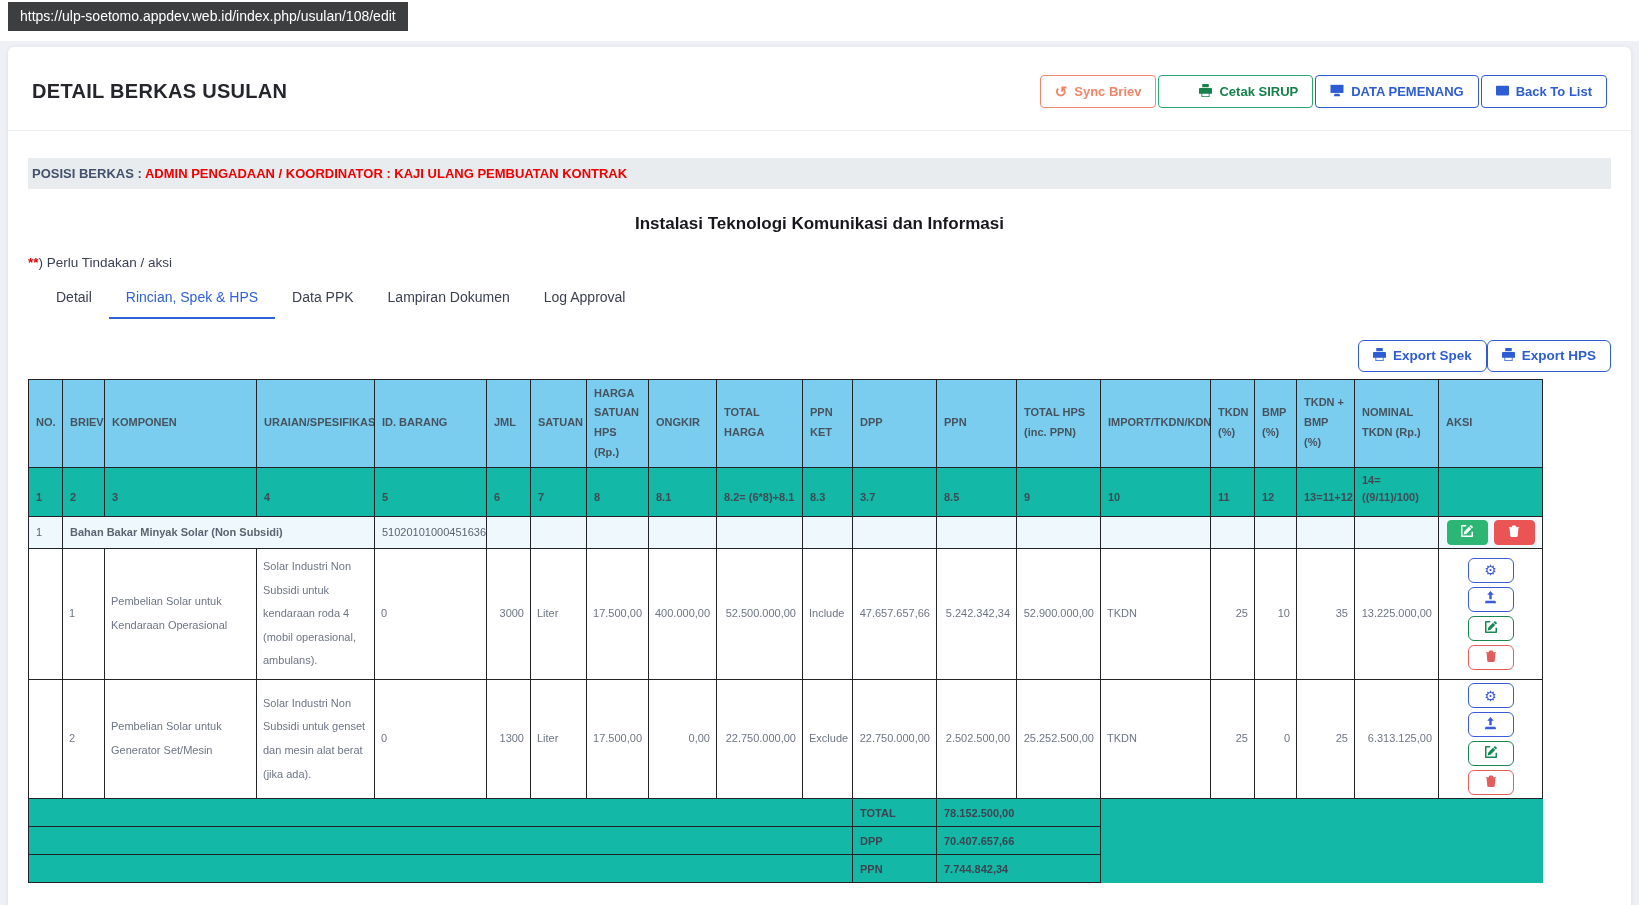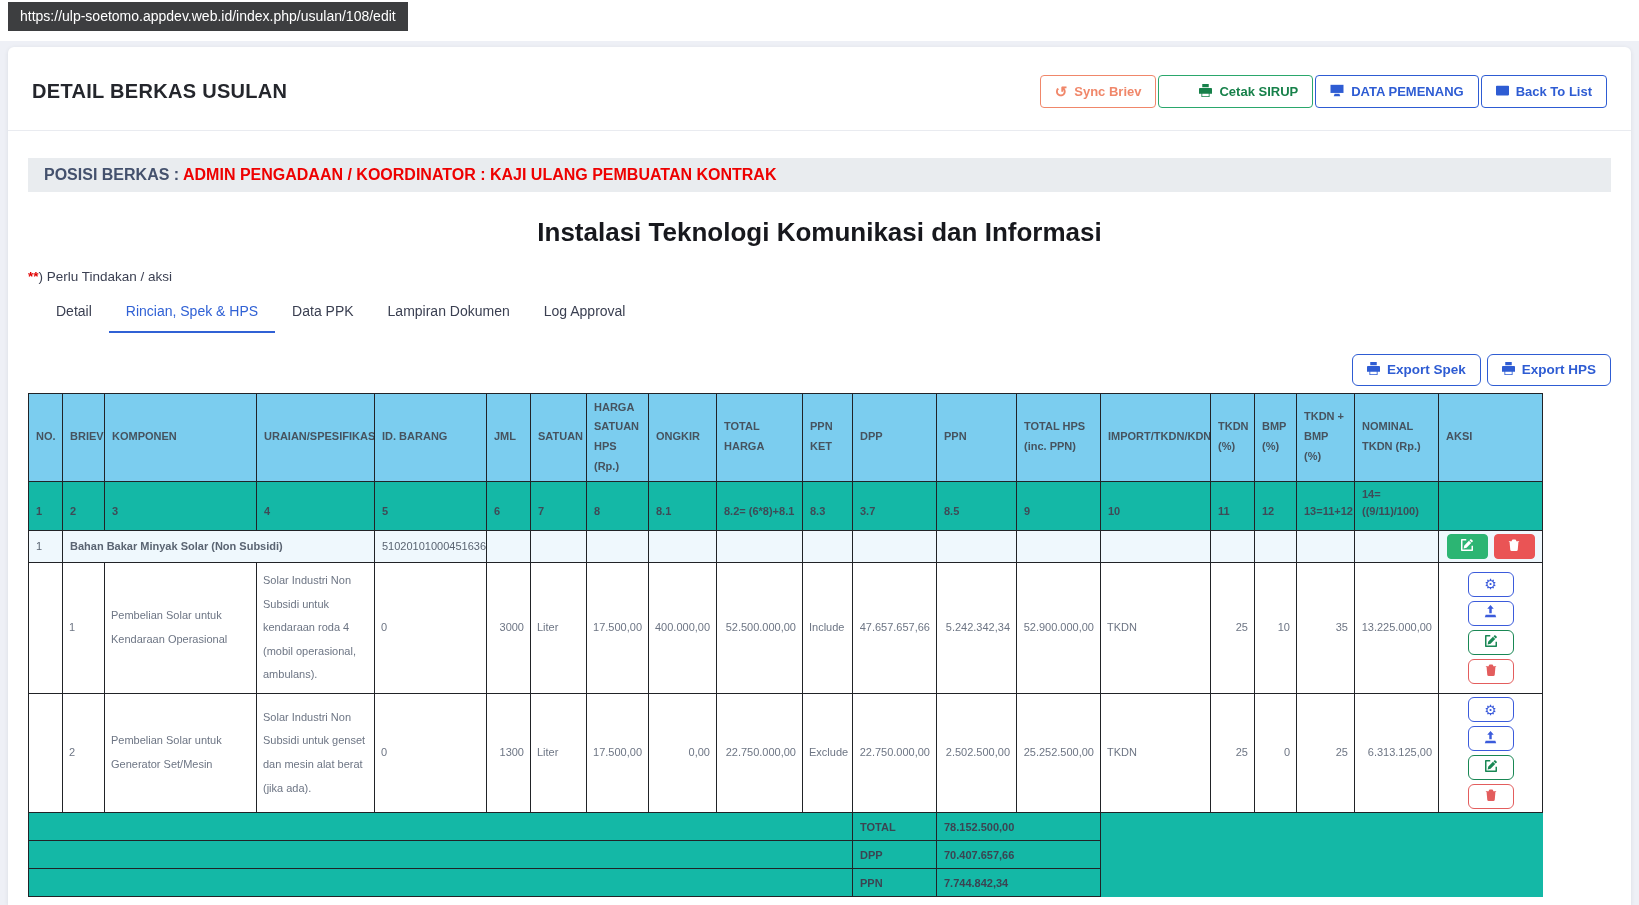"POSISI BERKAS : ADMIN PENGADAAN" .status-bar { font-size: 16px -> 13px; padding: 8px 16px -> 8px 4px }
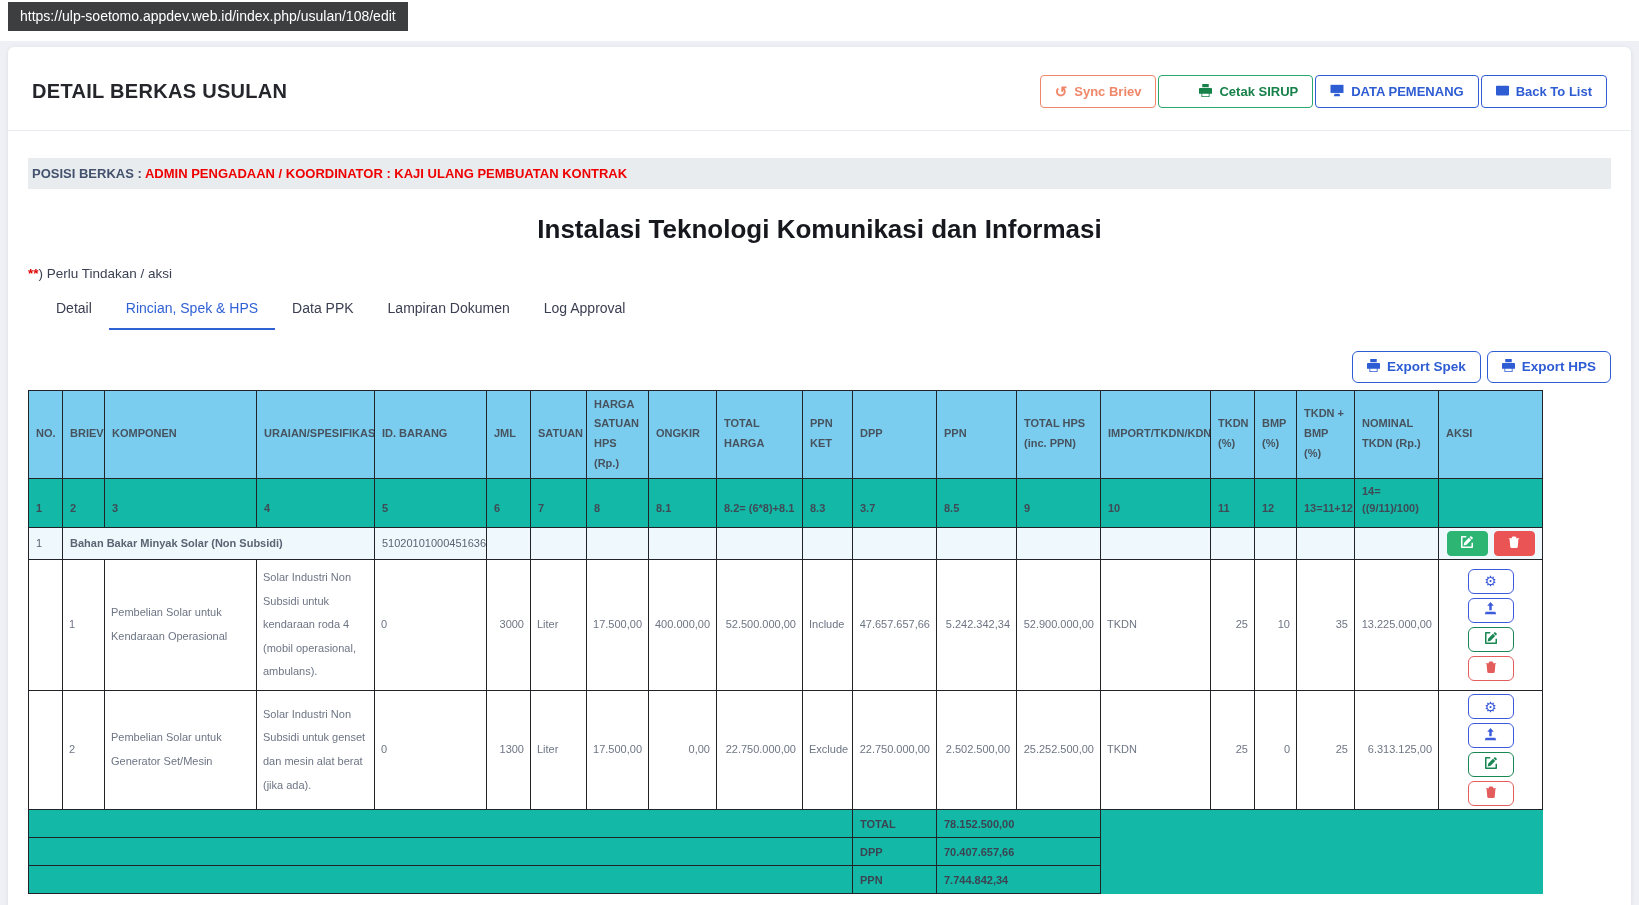"Instalasi Teknologi Komunikasi dan" .usulan-title { font-size: 26px -> 17px }
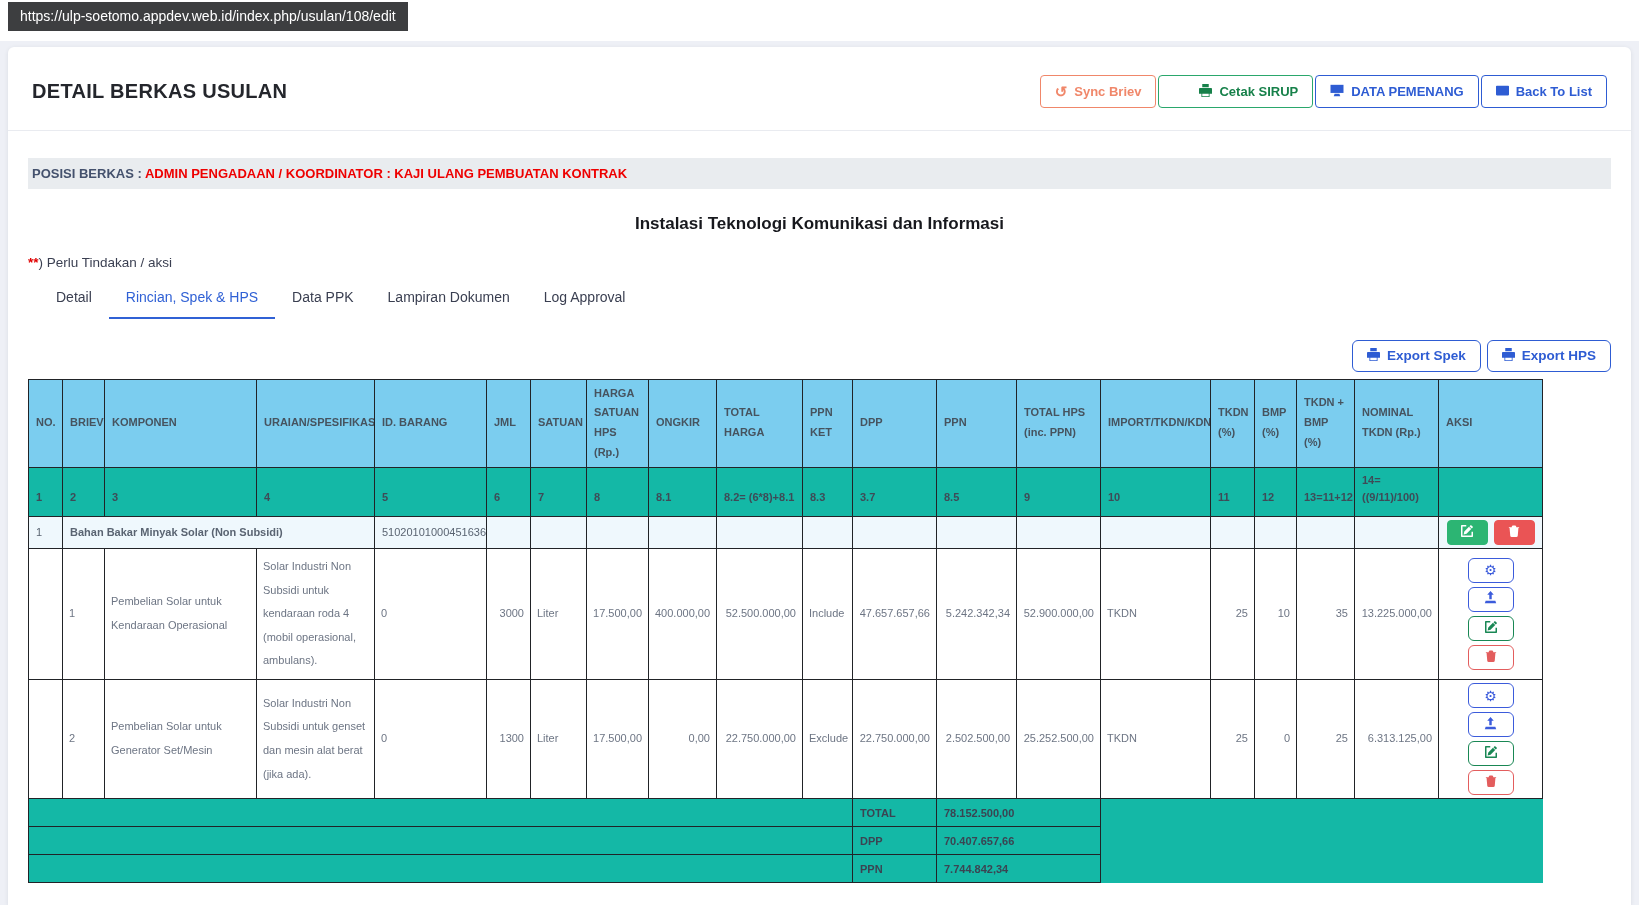"Export Spek" .export-row { gap: 6px -> 0 }
